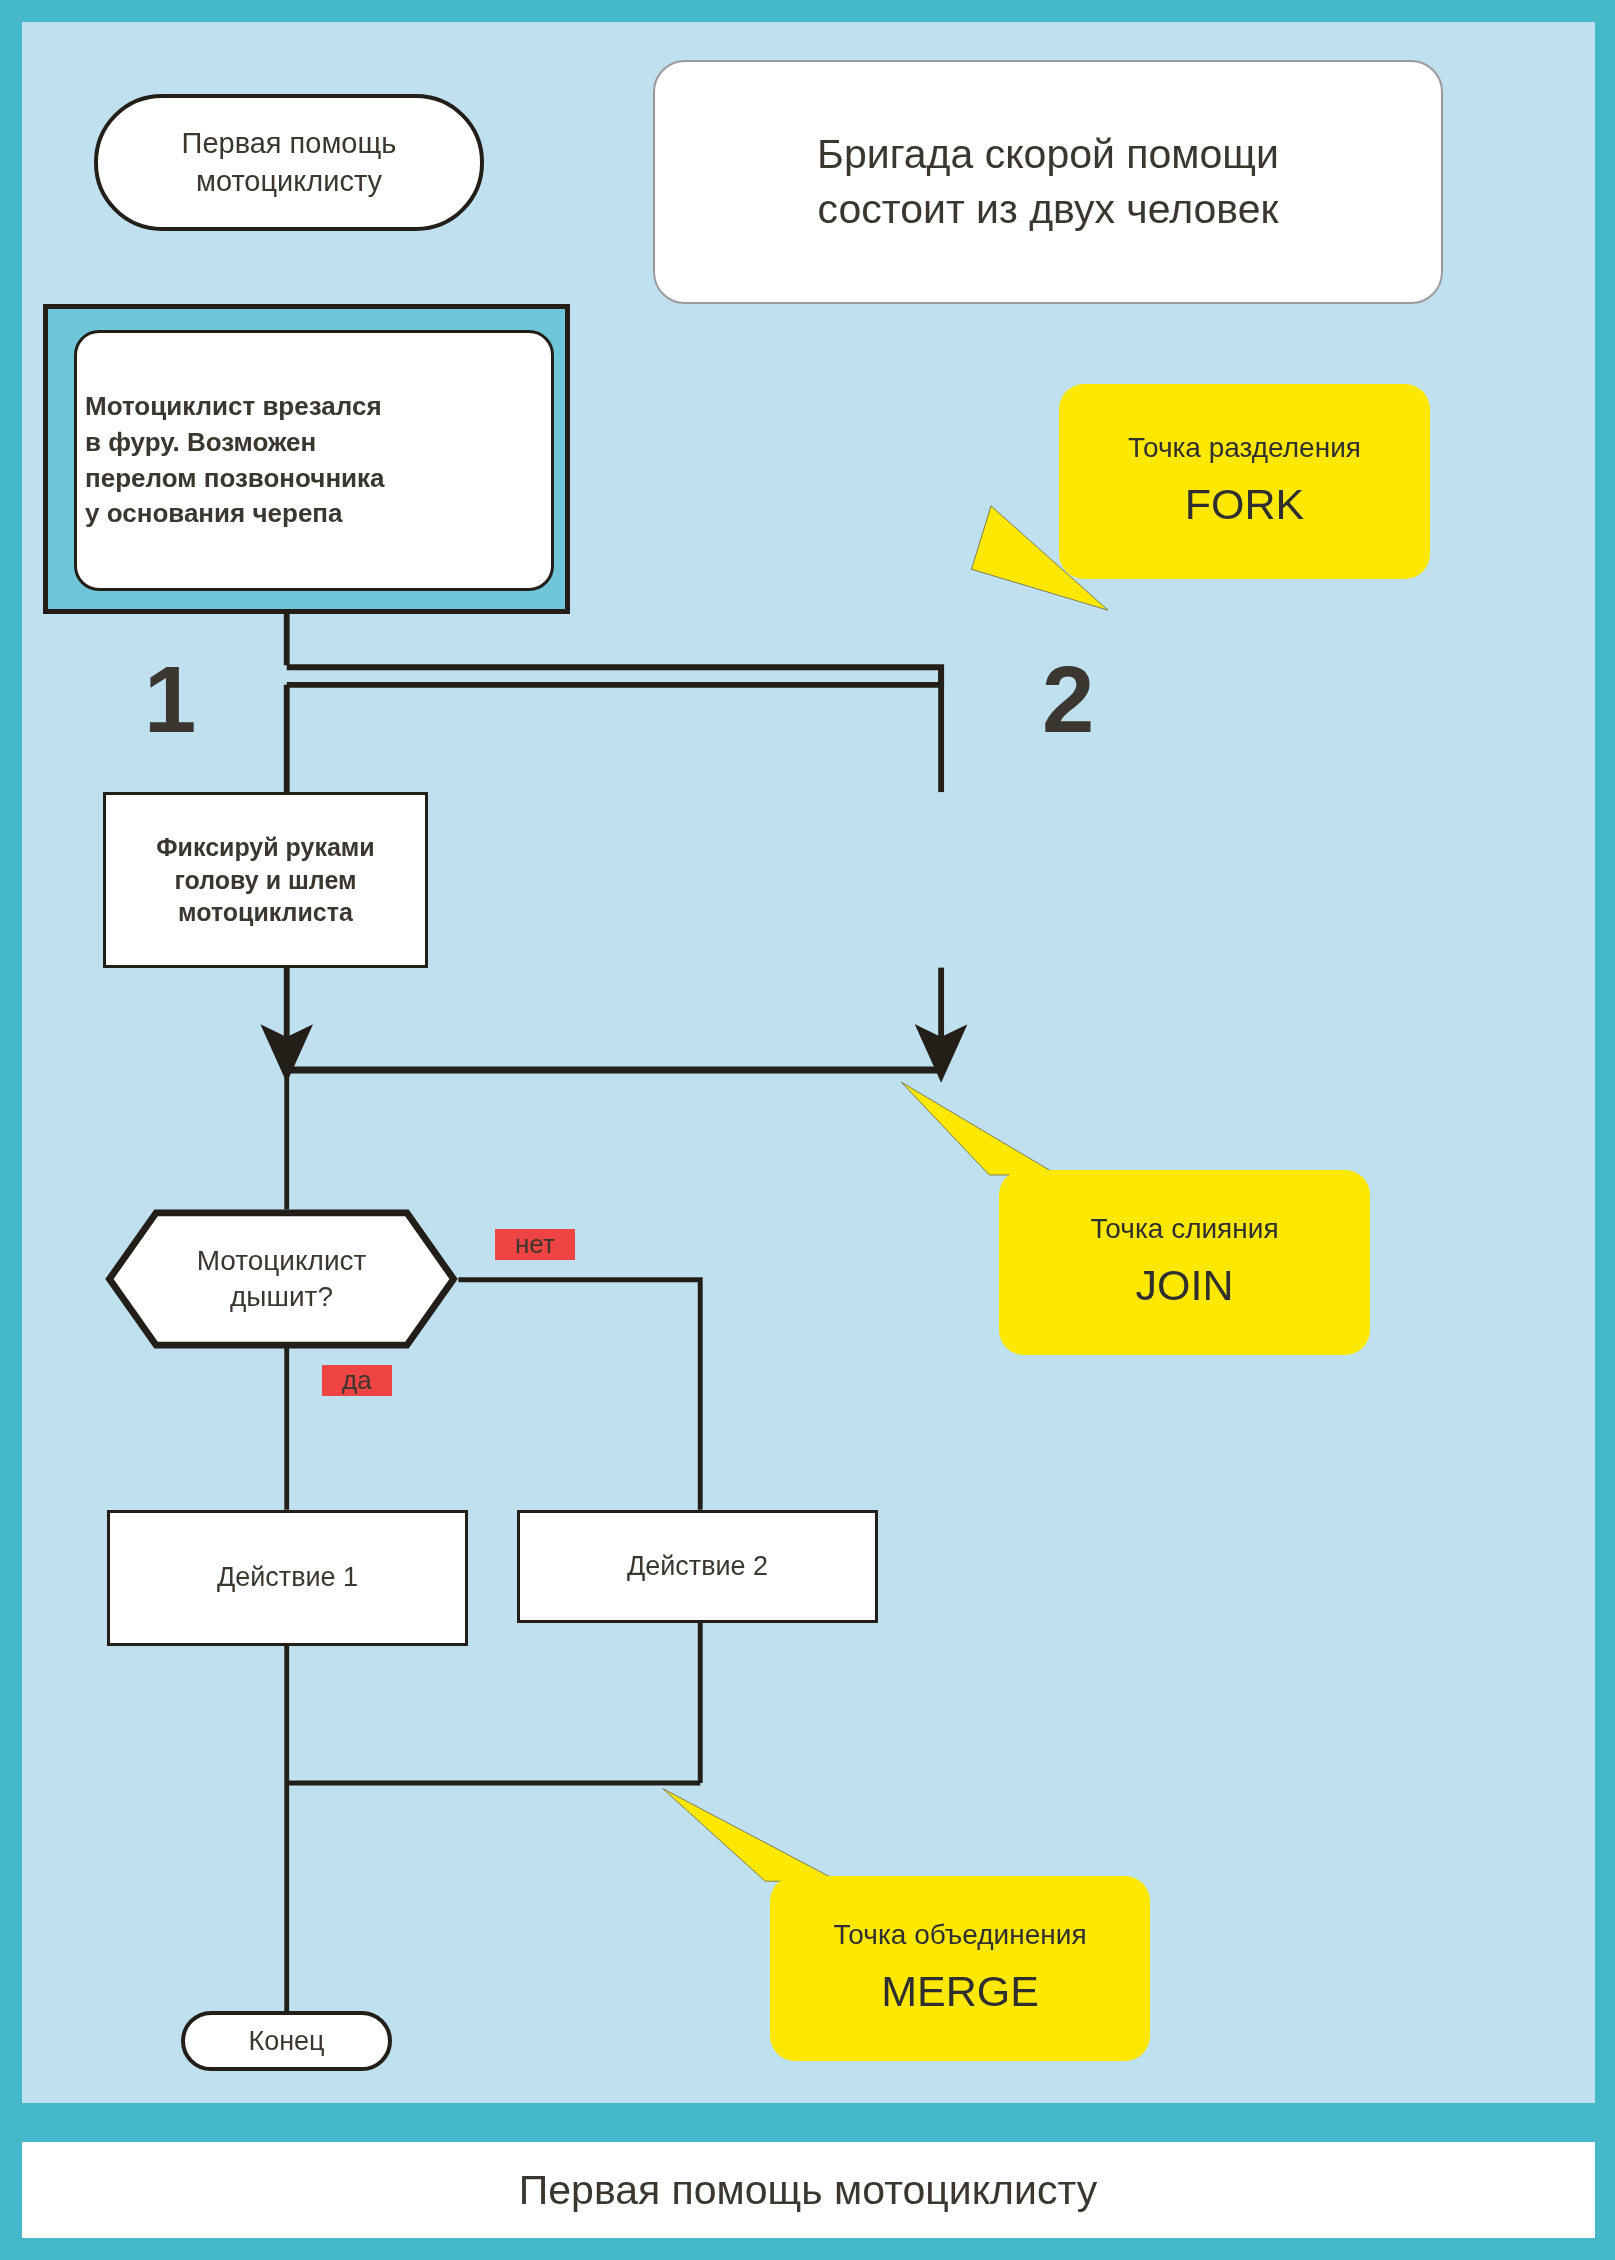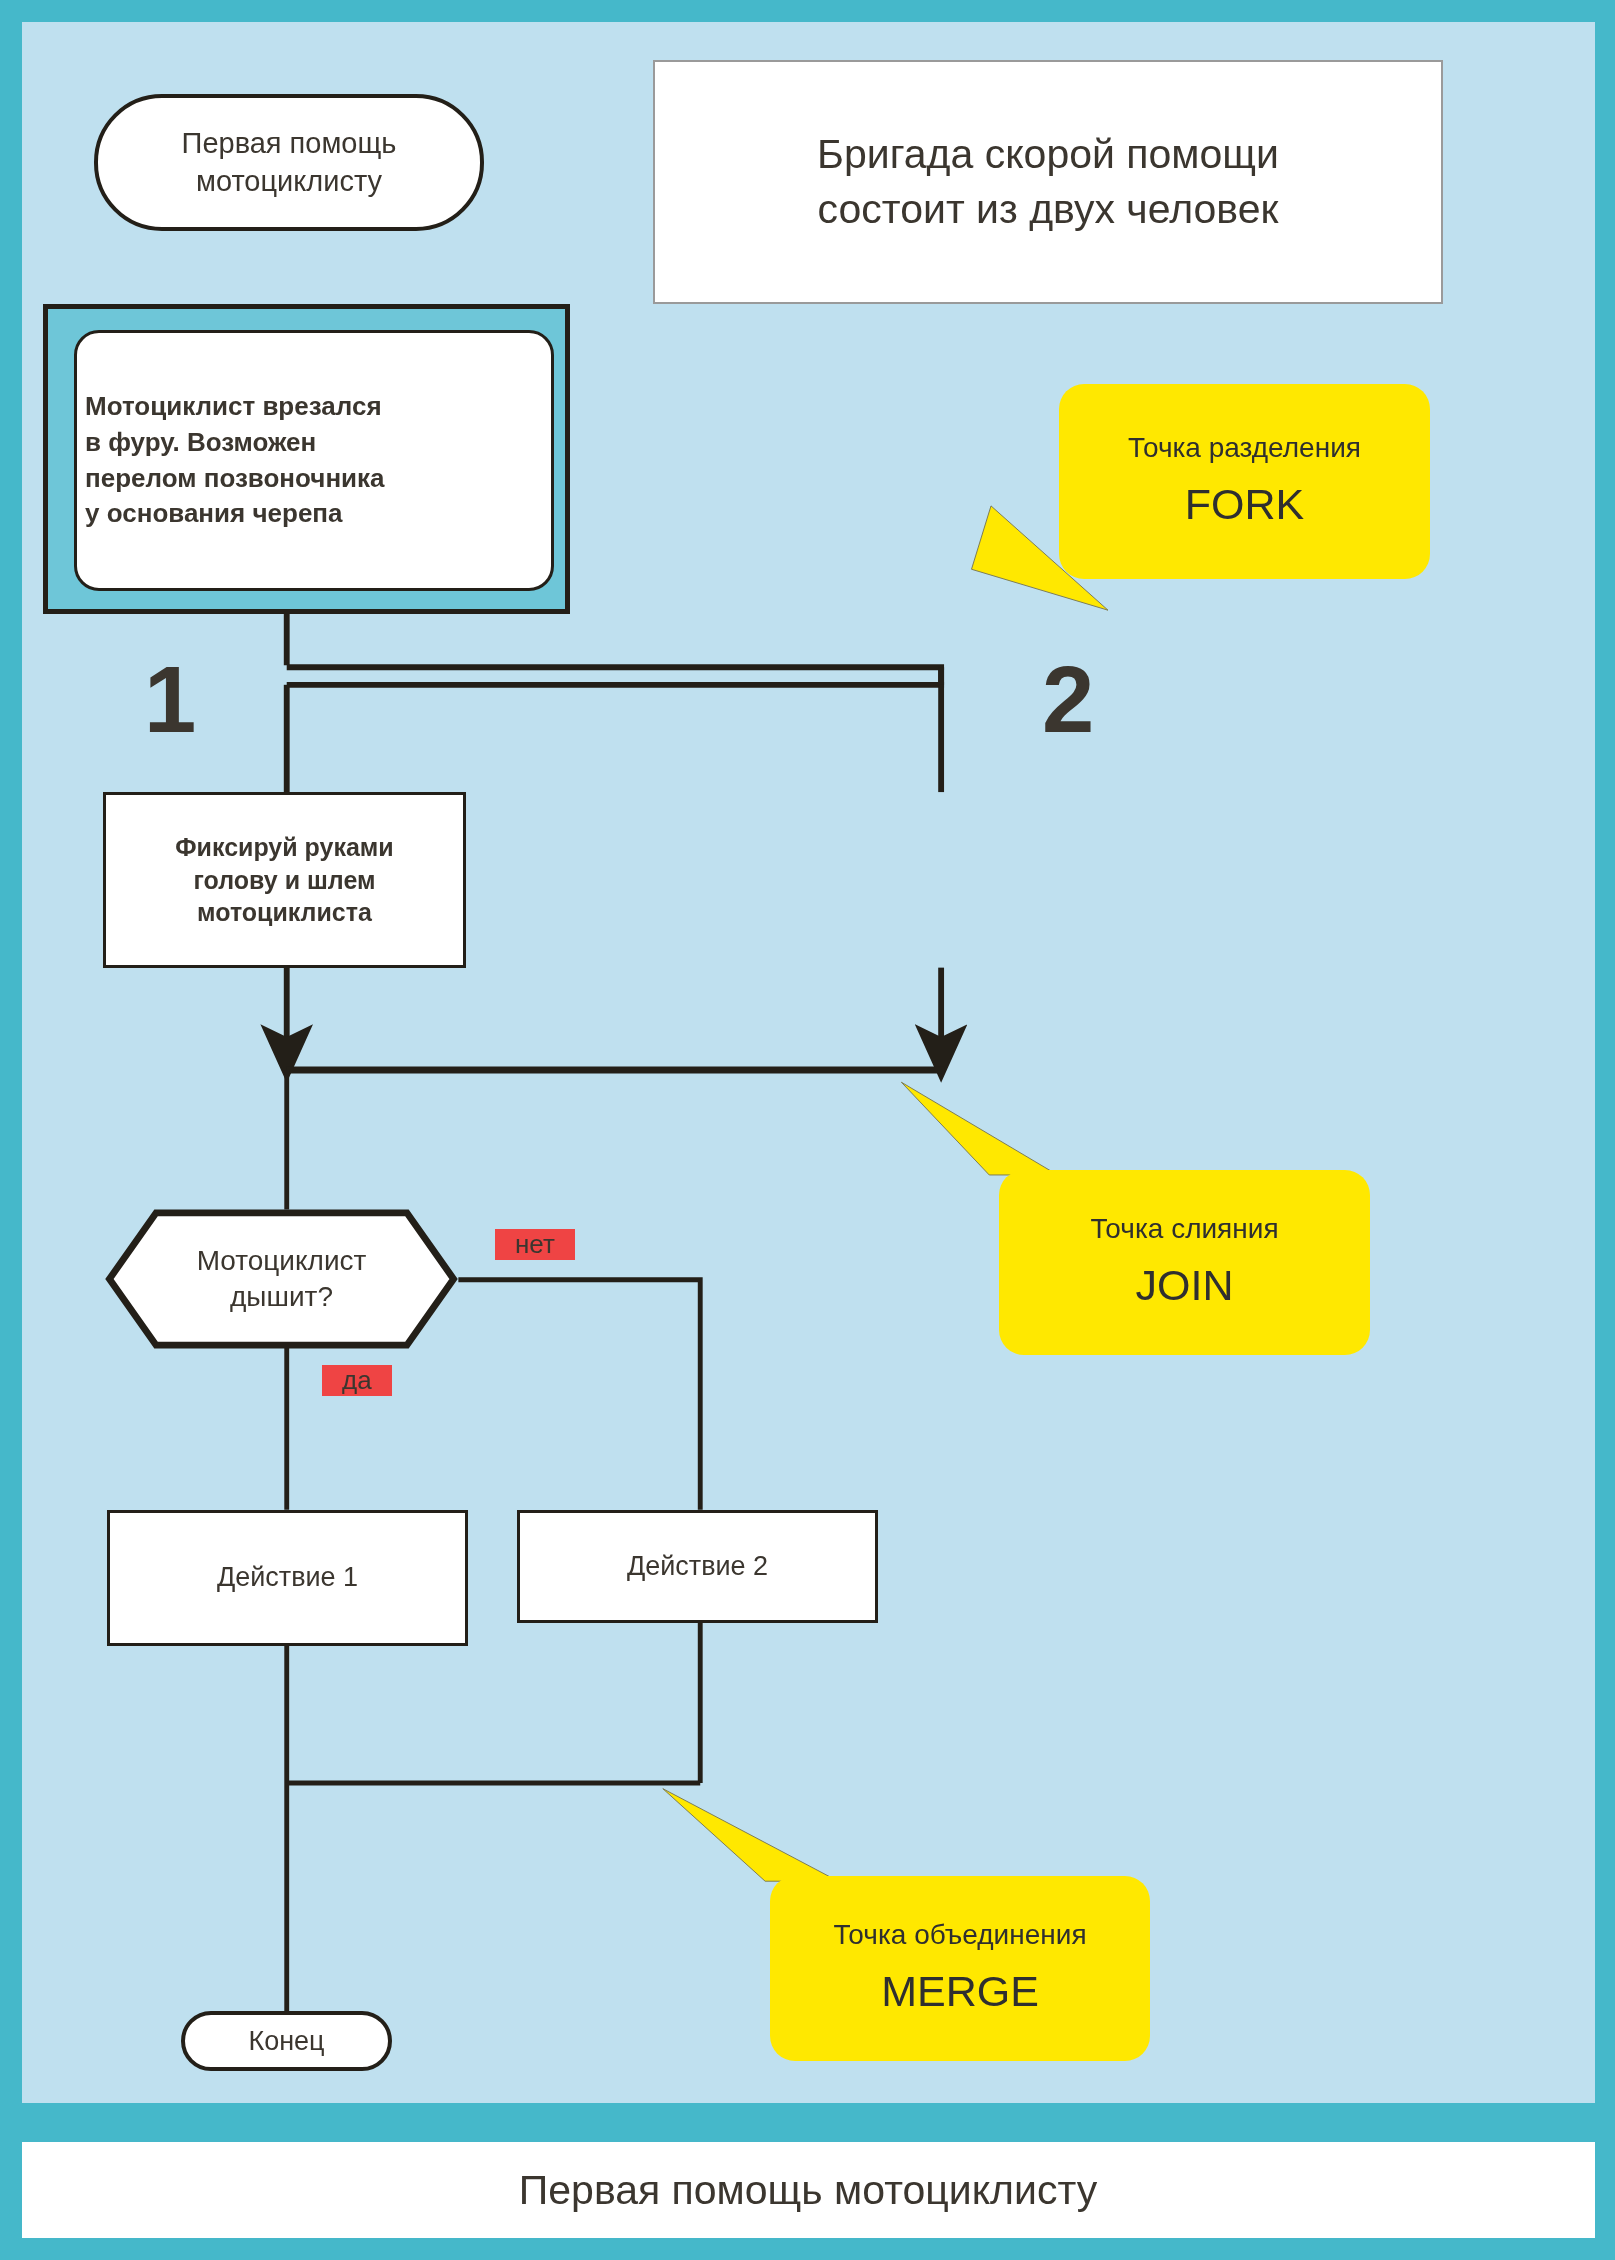"Бригада скорой помощи" div.header-box { border-radius: none -> 32px }
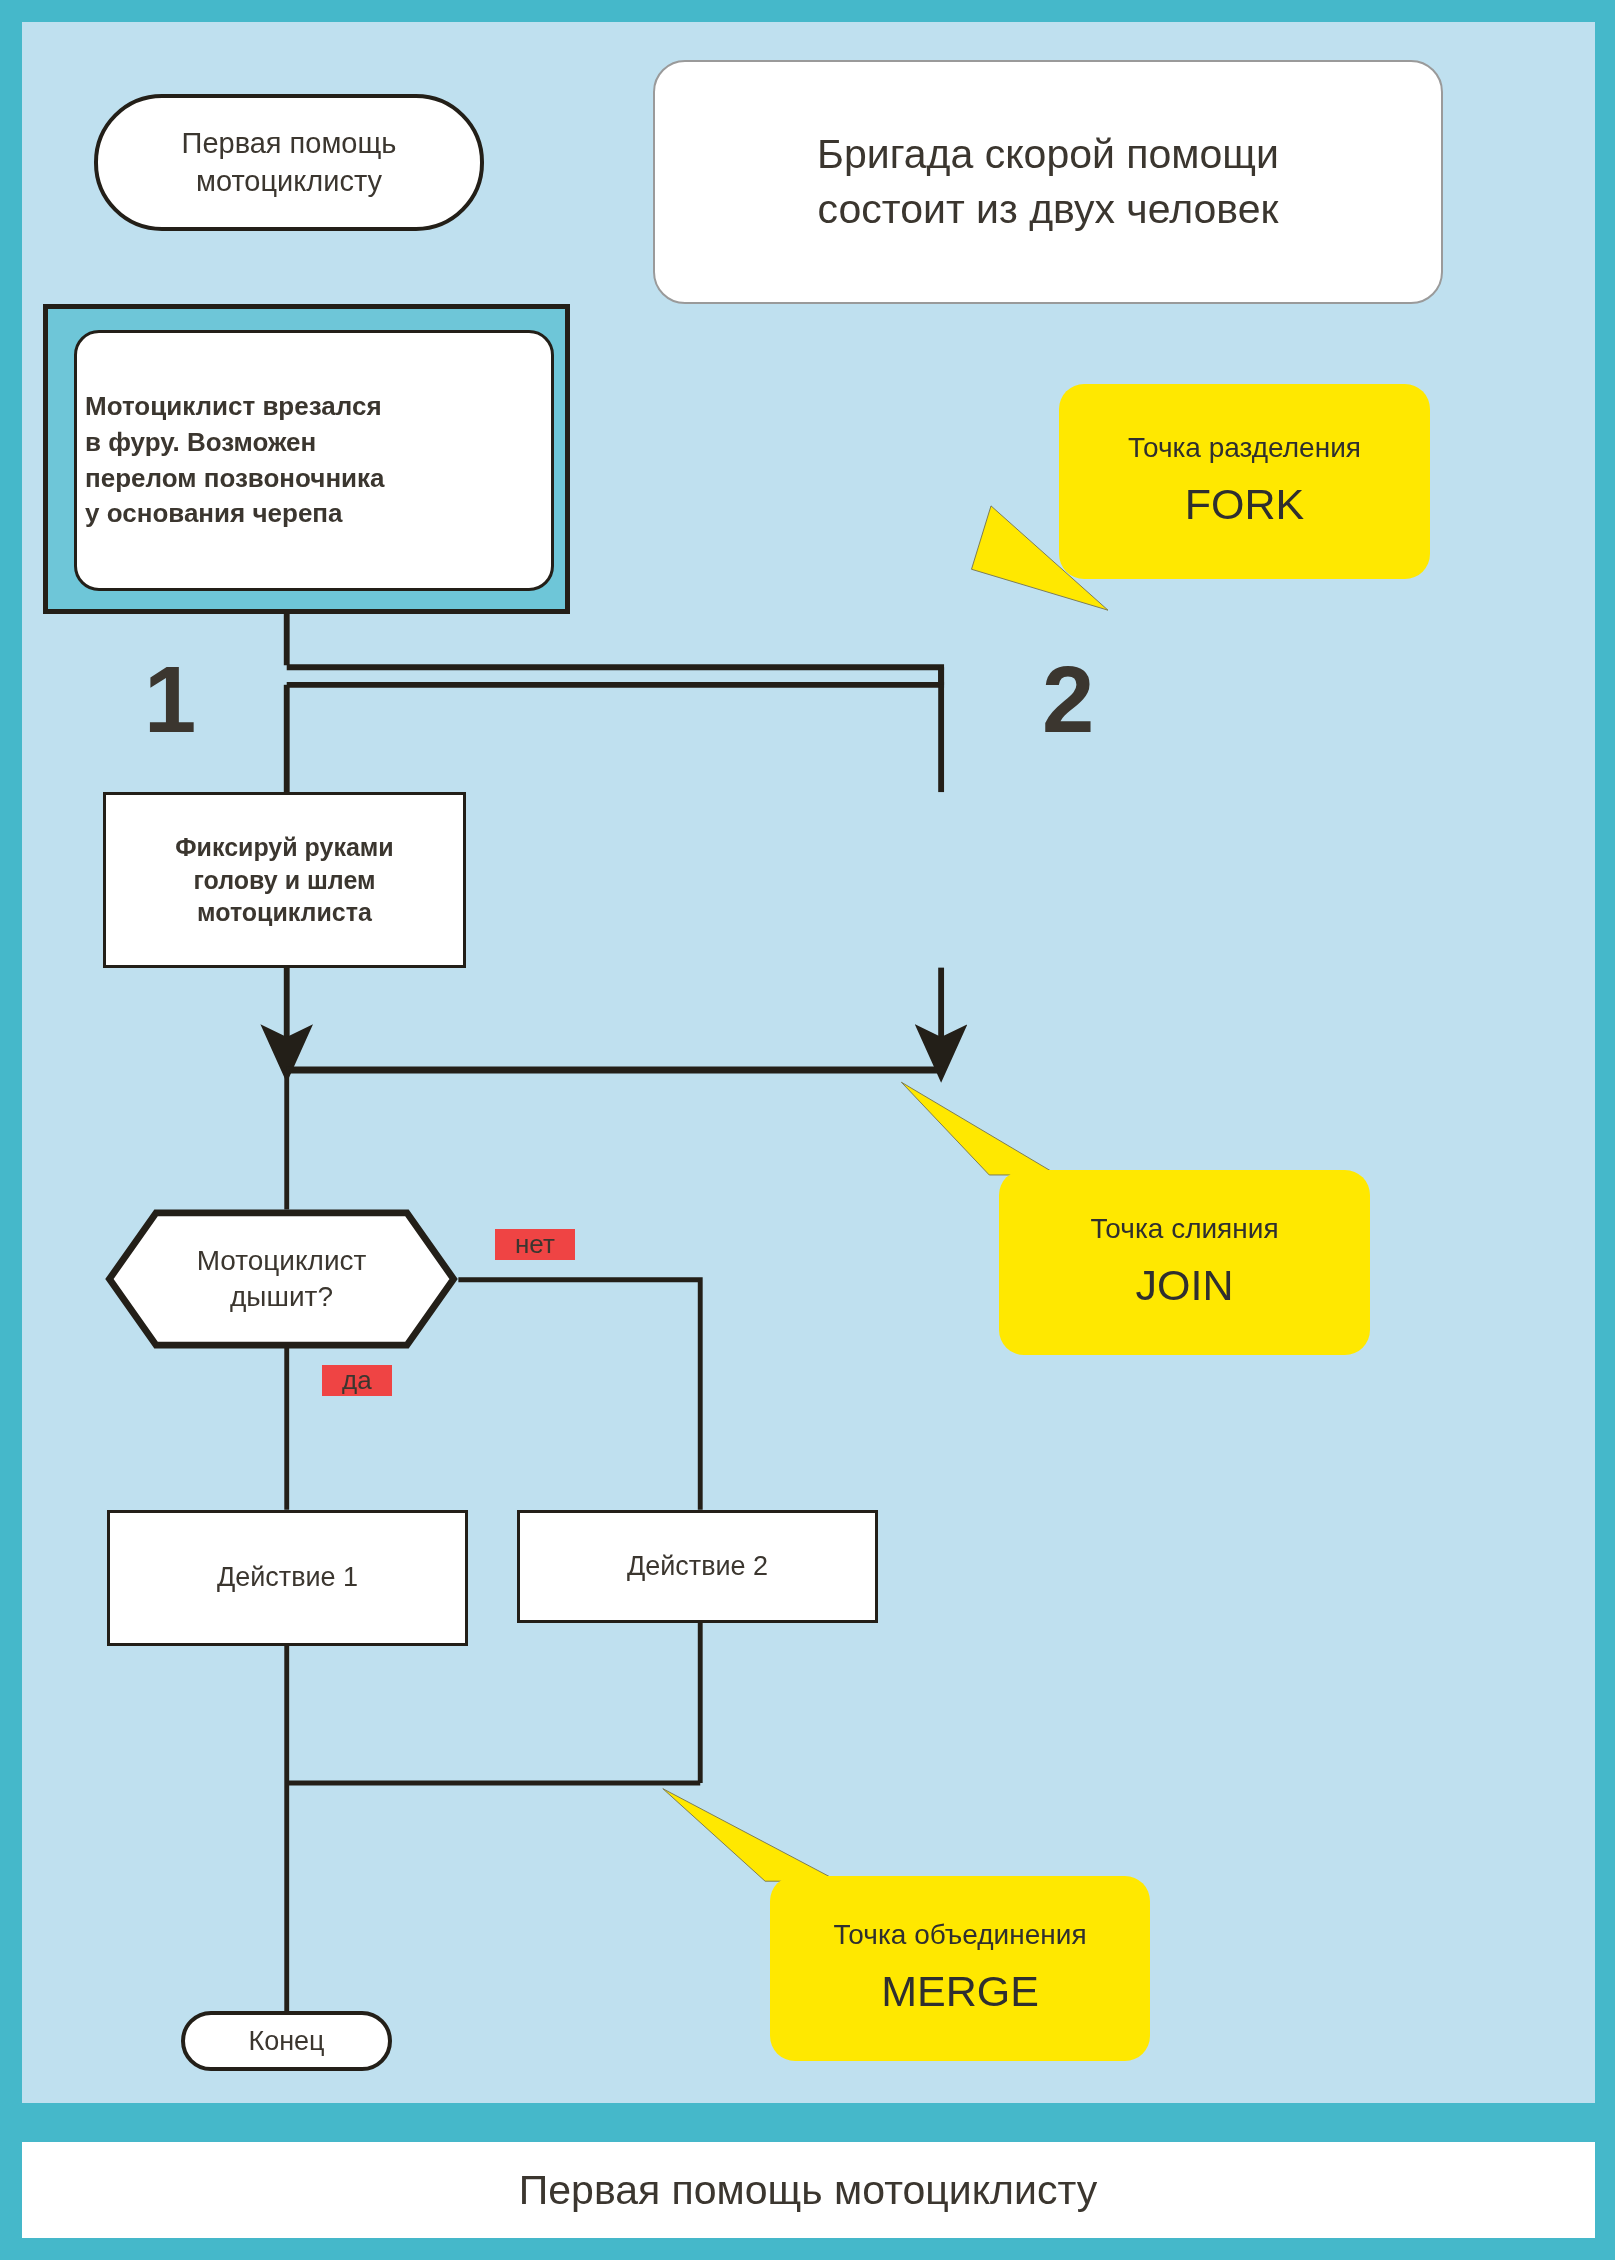"Фиксируй руками" div.node { width: 363px -> 325px }
